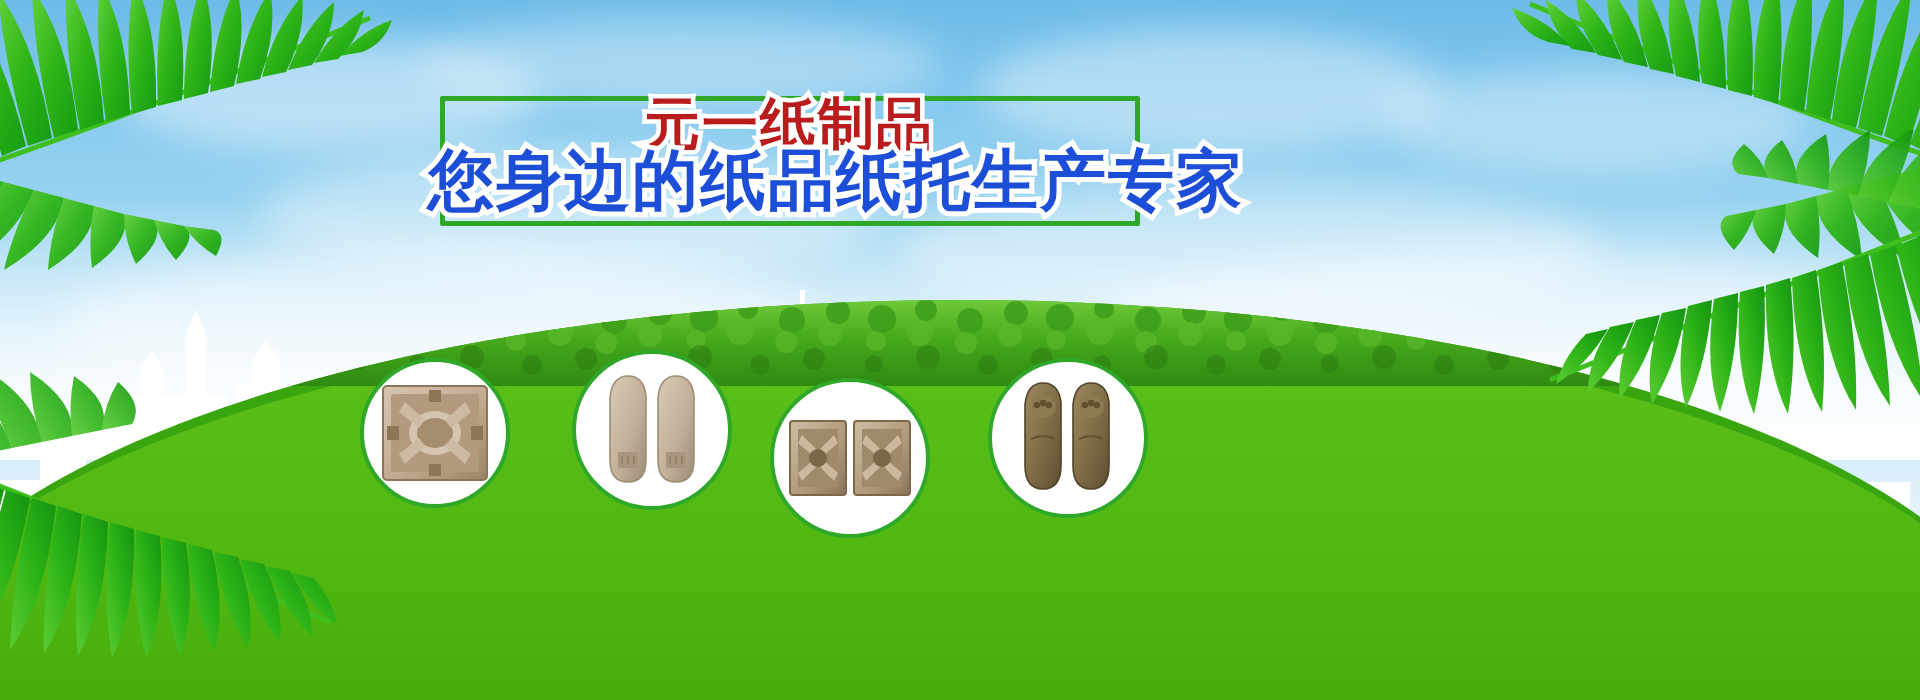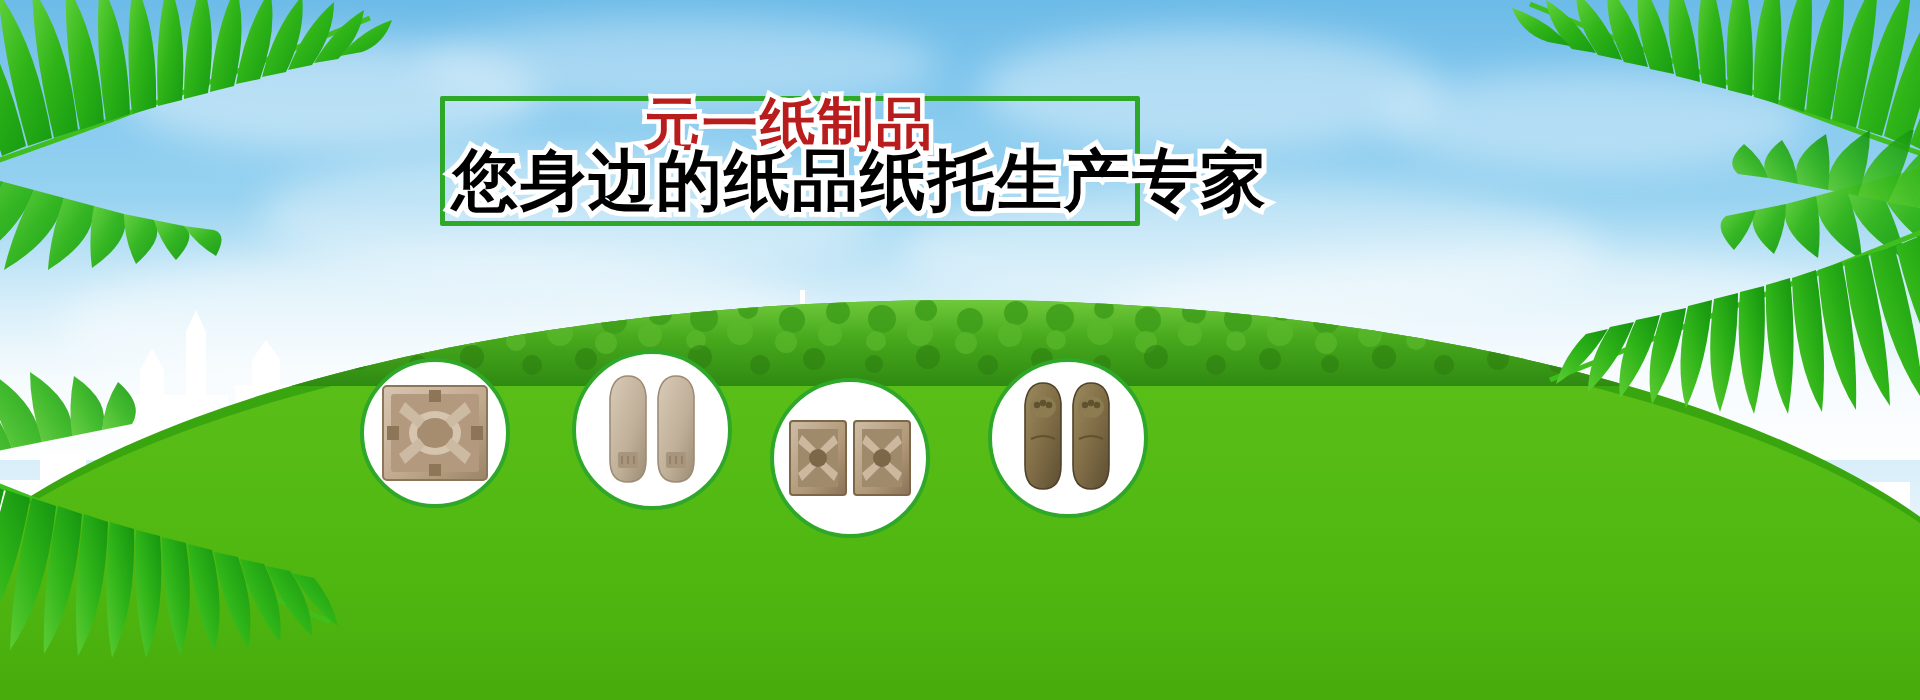"您身边的纸品纸托生产专家" .line2 { color: #000000 -> #1d4ed8; left: 452px -> 428px }
